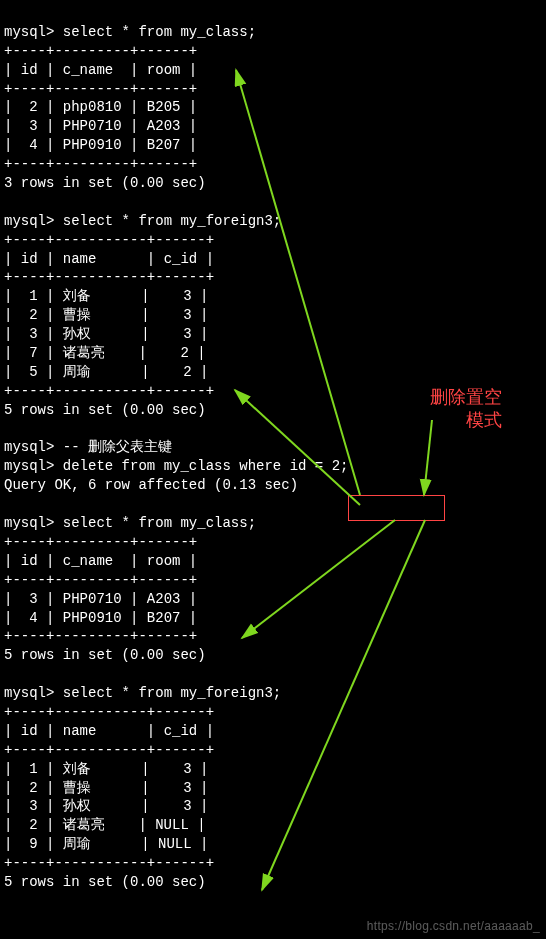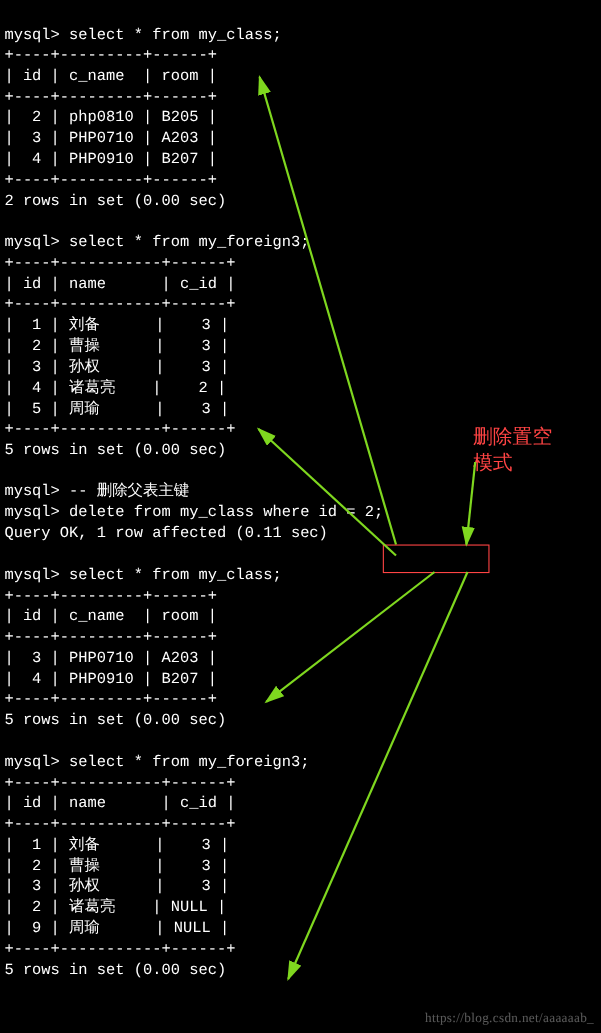"2 rows in set (0.00" span { text: 2 -> 3 }
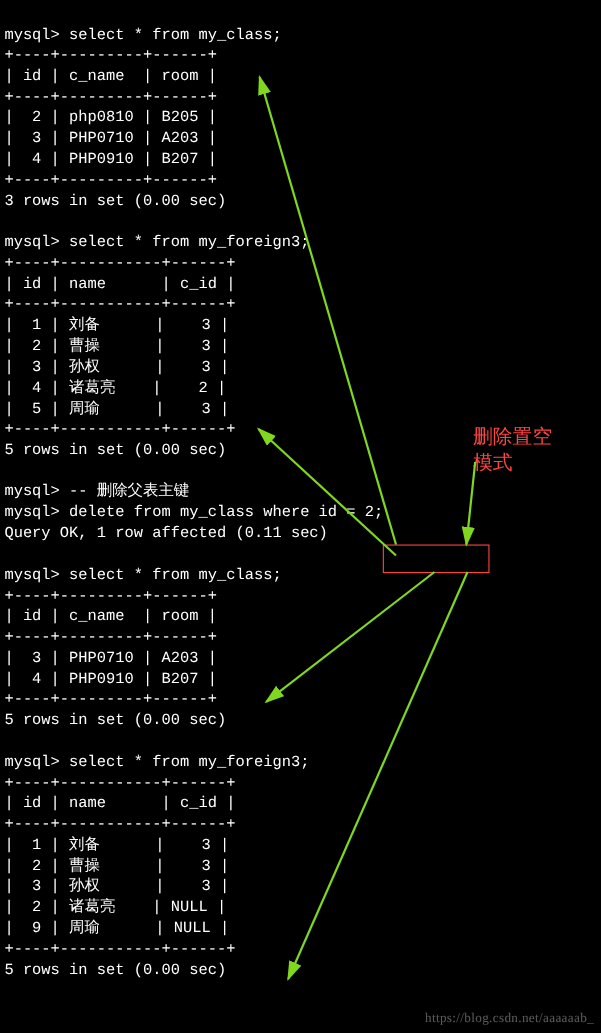"| 4 | 诸葛亮 |" span { text: 4 -> 7 }
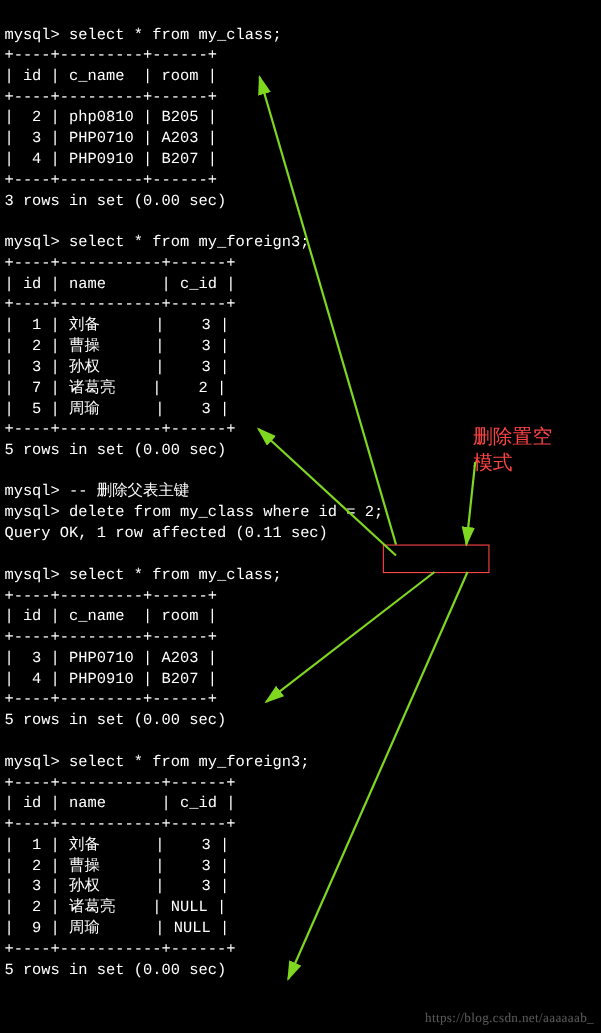"| 5 | 周瑜 |" span { text: 3 -> 2 }
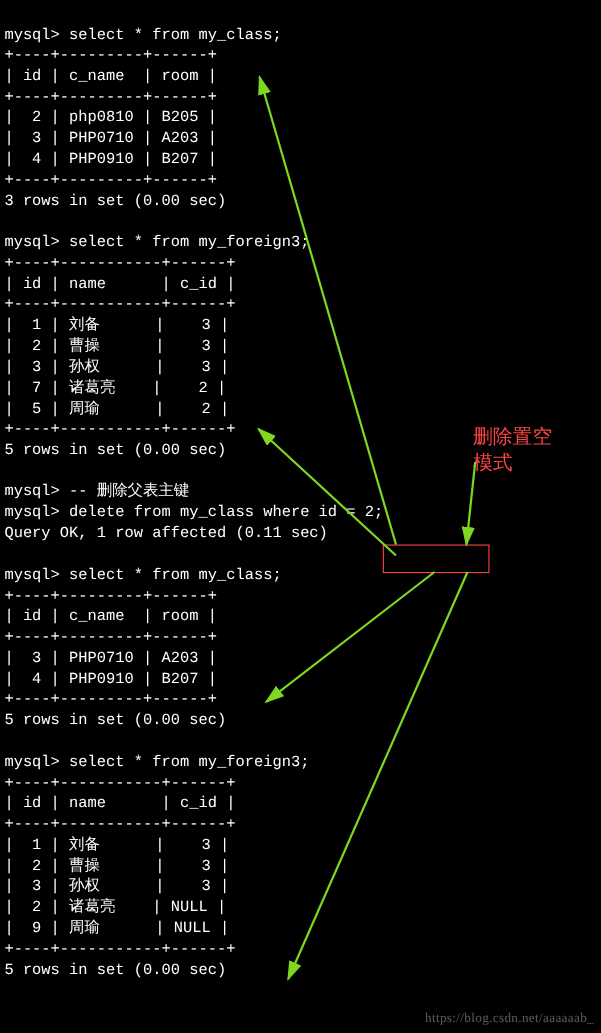"删除置空" .annotation-text { text-align: none -> right }
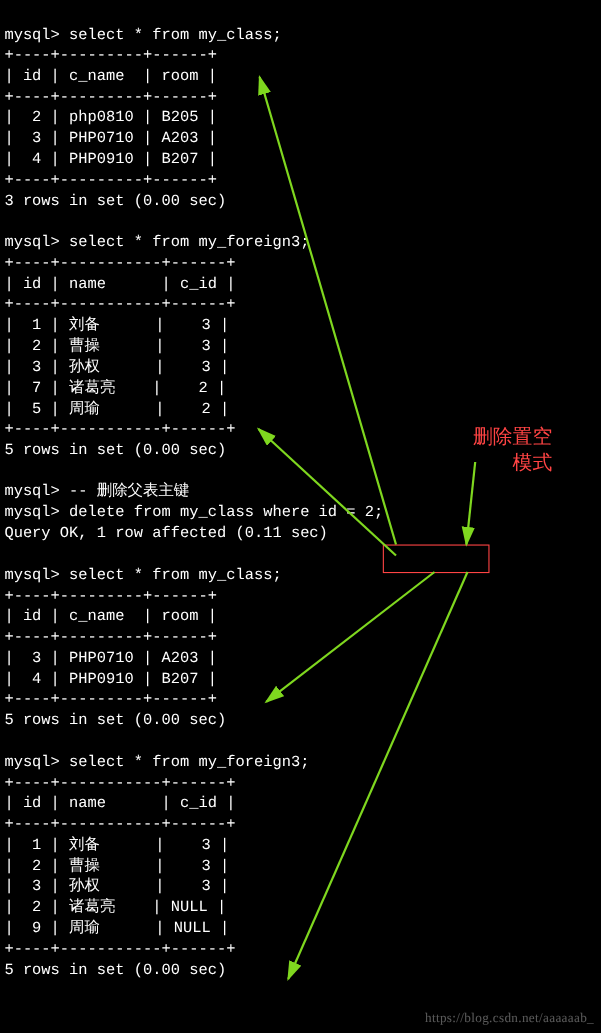"Query OK, 1 row affected" span { text: 1 row affected (0.11 -> 6 row affected (0.13 }
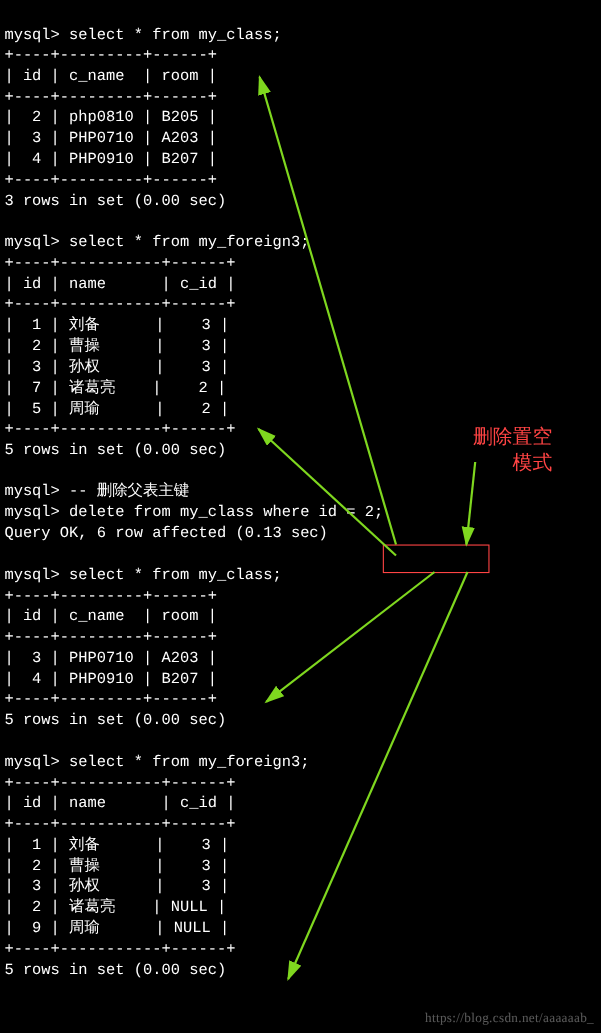"https://blog.csdn.net/aaaaaab_" .watermark { font-family: Liberation Serif, serif -> Liberation Sans, sans-serif }
